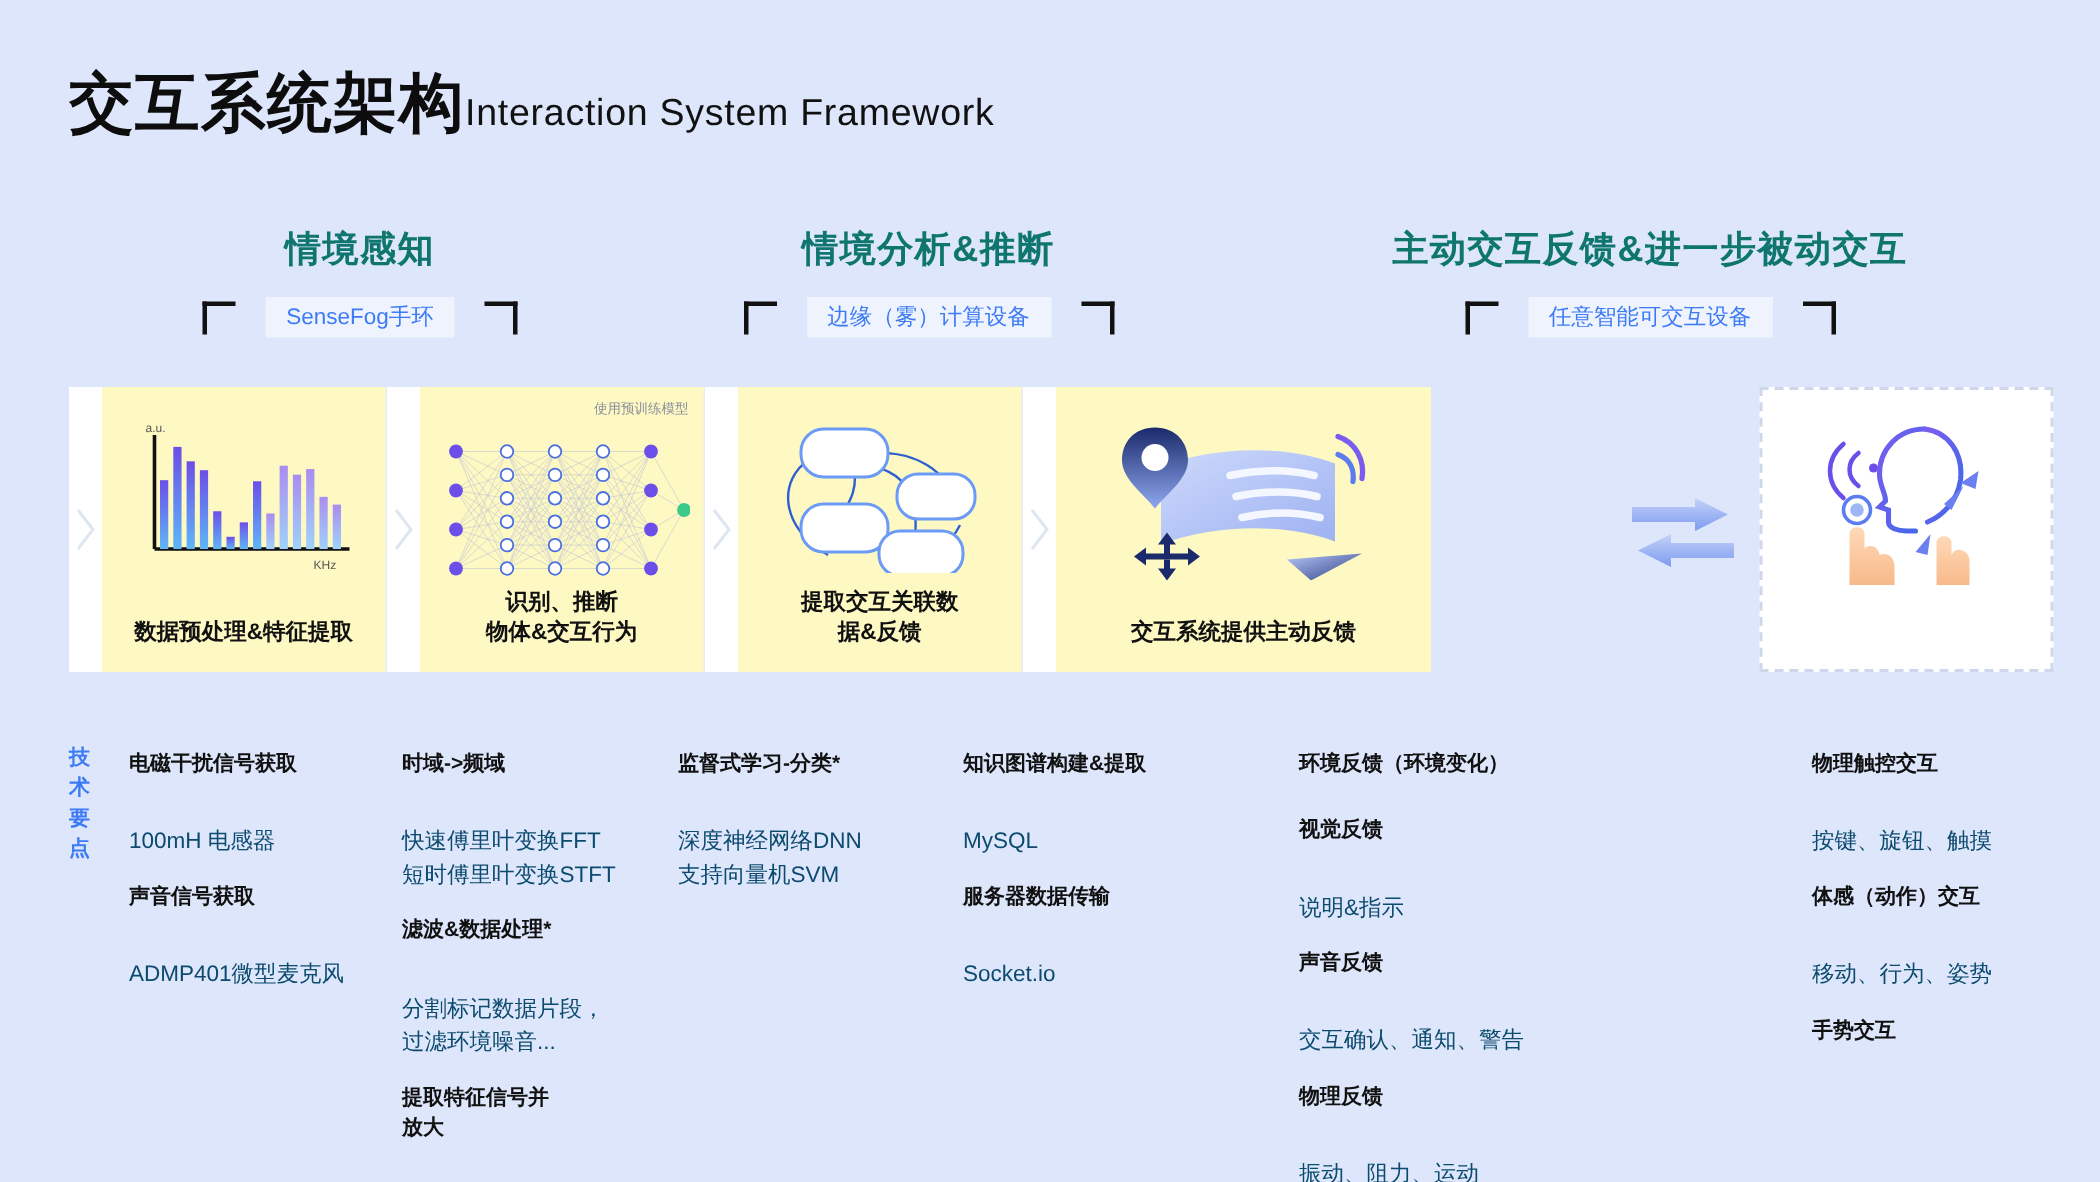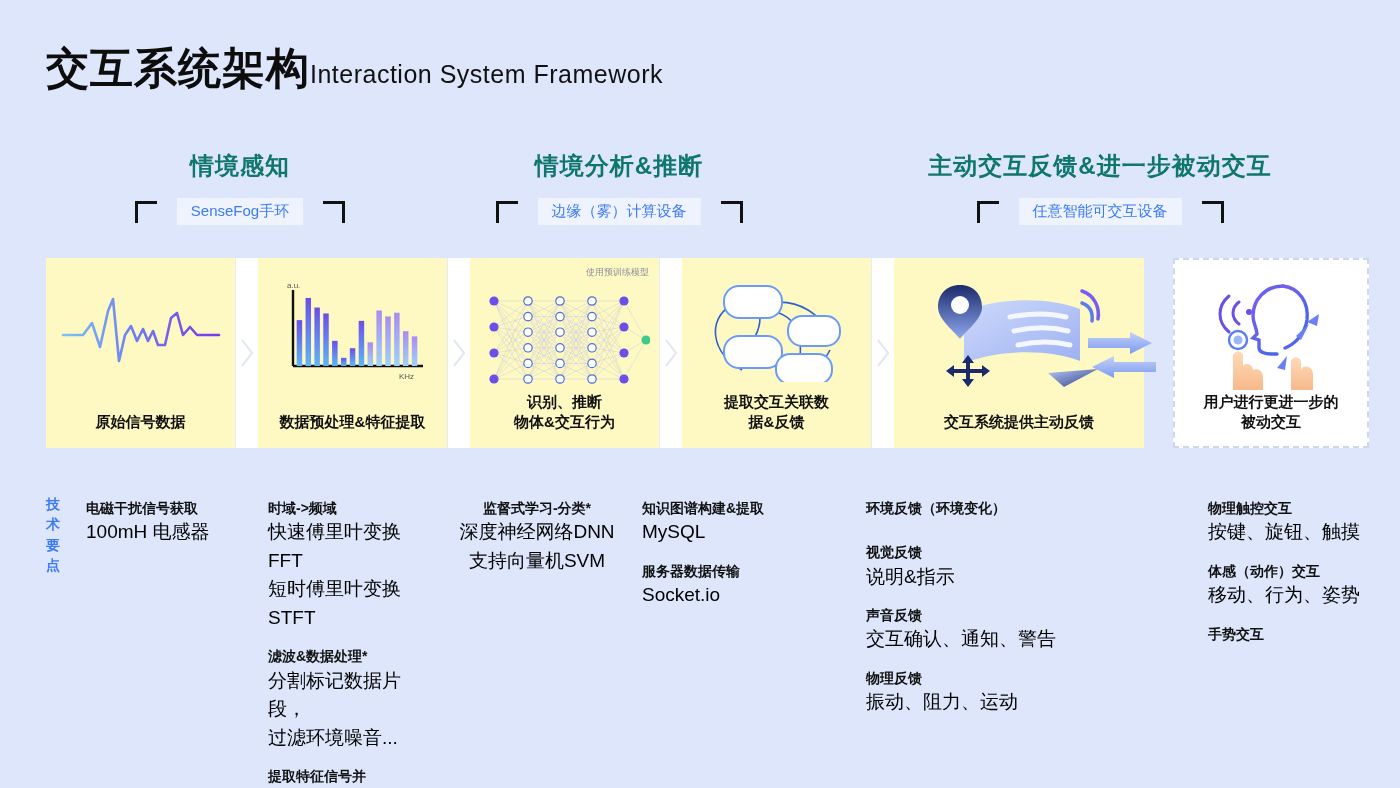"用户进行更进一步的" div.card-label { html: <div>用户进行更进一步的 被动交互</div> -> none }
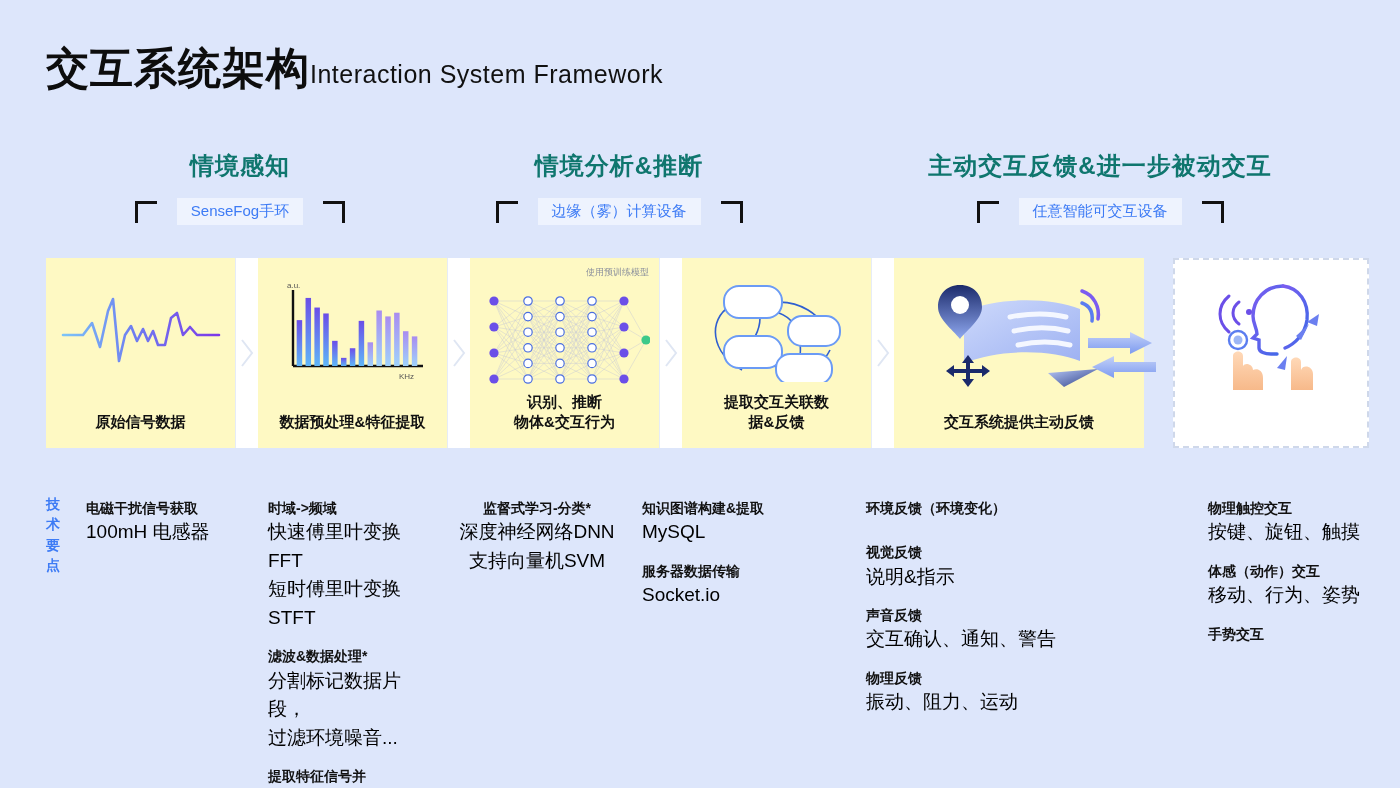"原始信号数据" div.card { html: <div> <div> <svg> <defs> <linearGradient> <stop></stop> <stop></stop> <stop></stop> </linearGradient> </defs> <polyline></polyline> </svg> </div> <div>原始信号数据</div> </div> -> none }
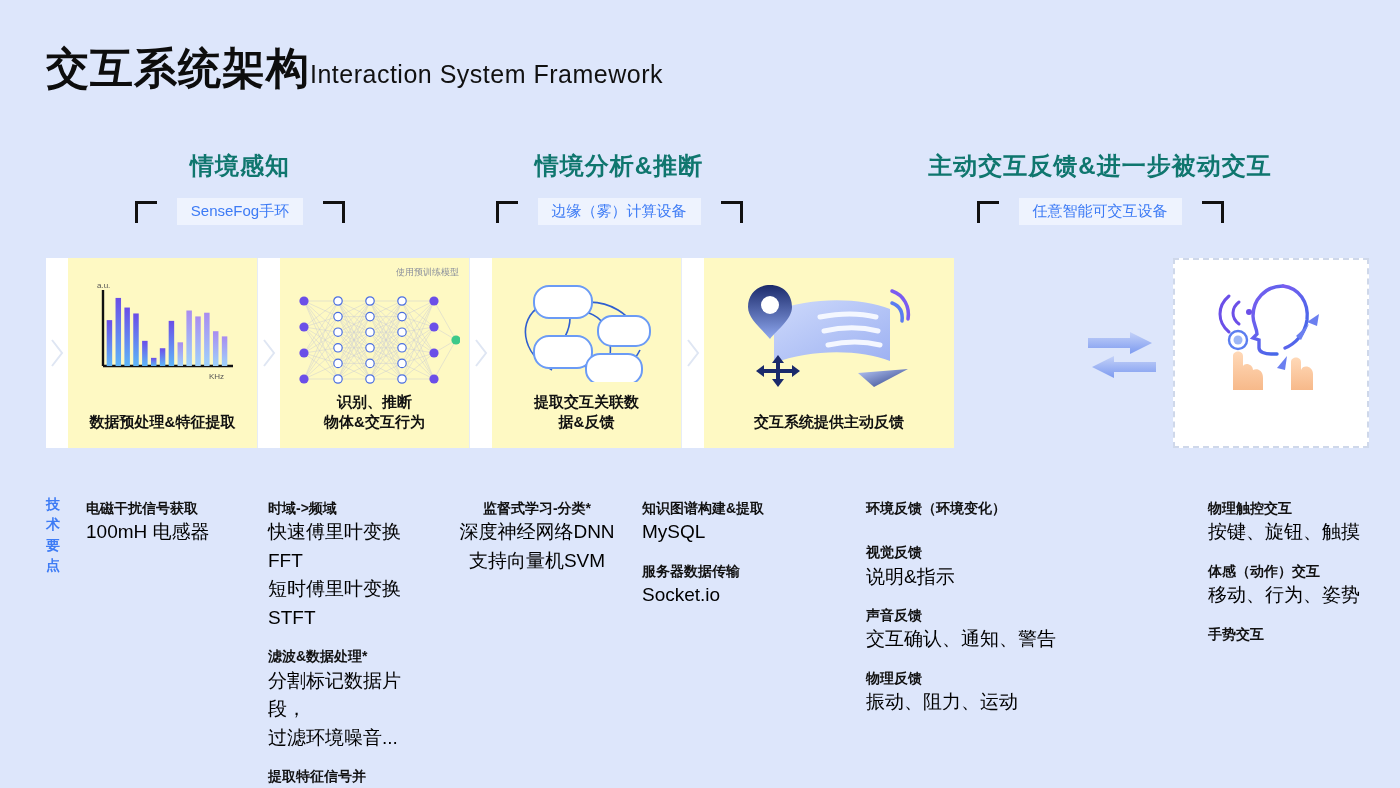"监督式学习-分类*" div.col { text-align: center -> none }
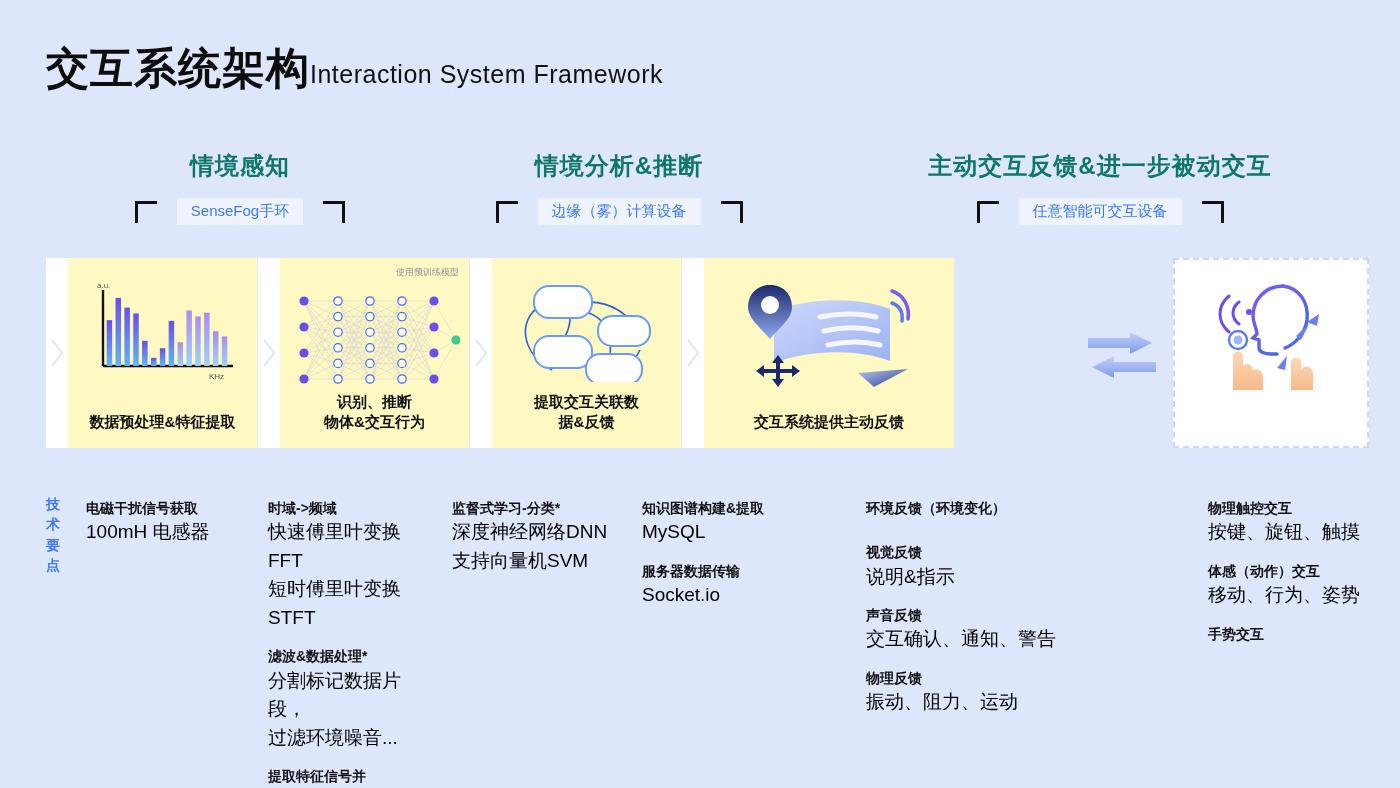"100mH 电感器" .item-s { color: #000000 -> #0c4a6e; font-size: 19px -> 15px; margin-top: none -> 32px }
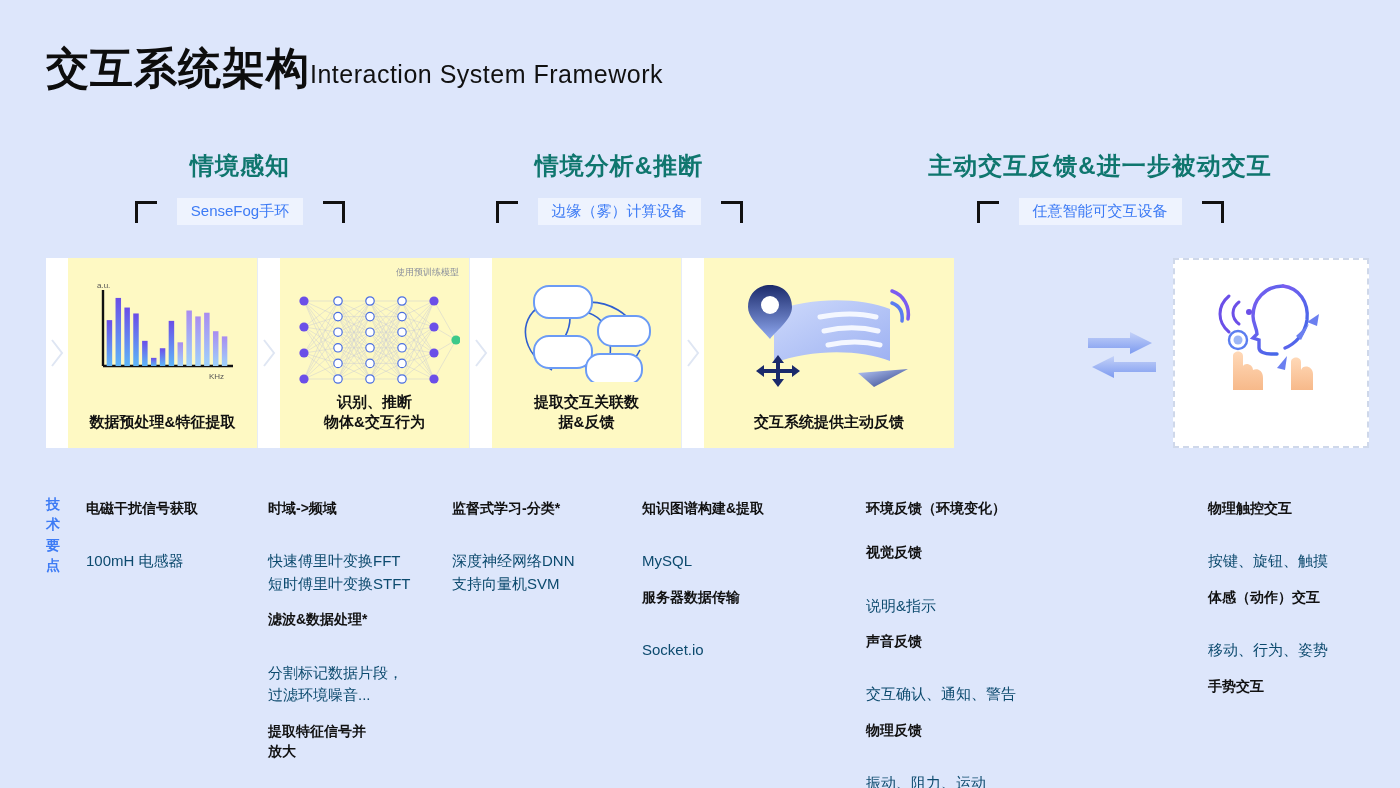"声音信号获取" div.item { html: none -> <div> <div>声音信号获取</div> <div>ADMP401微型麦克风</div> </div> }
